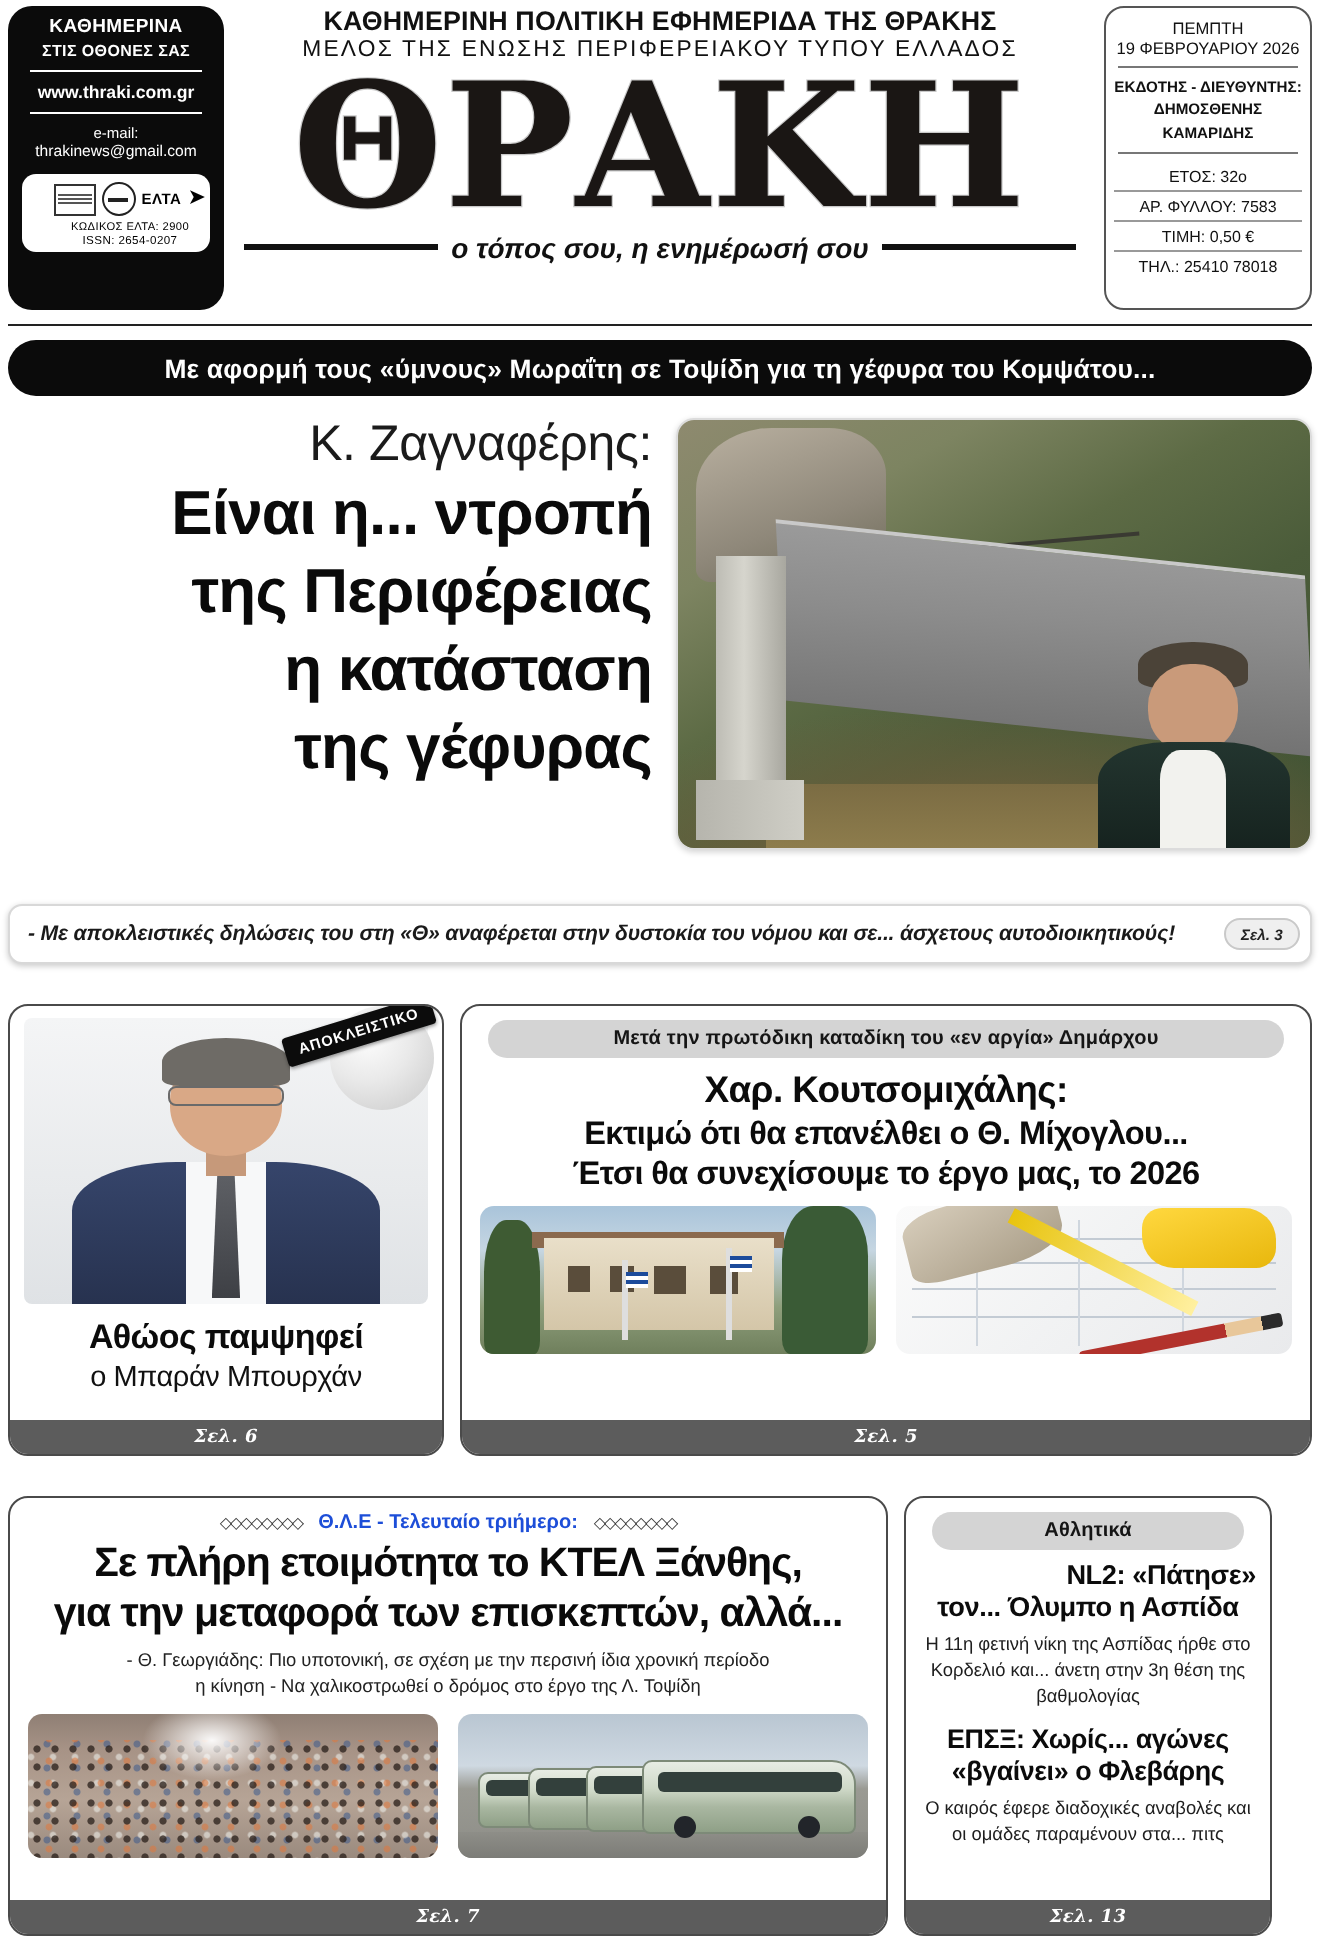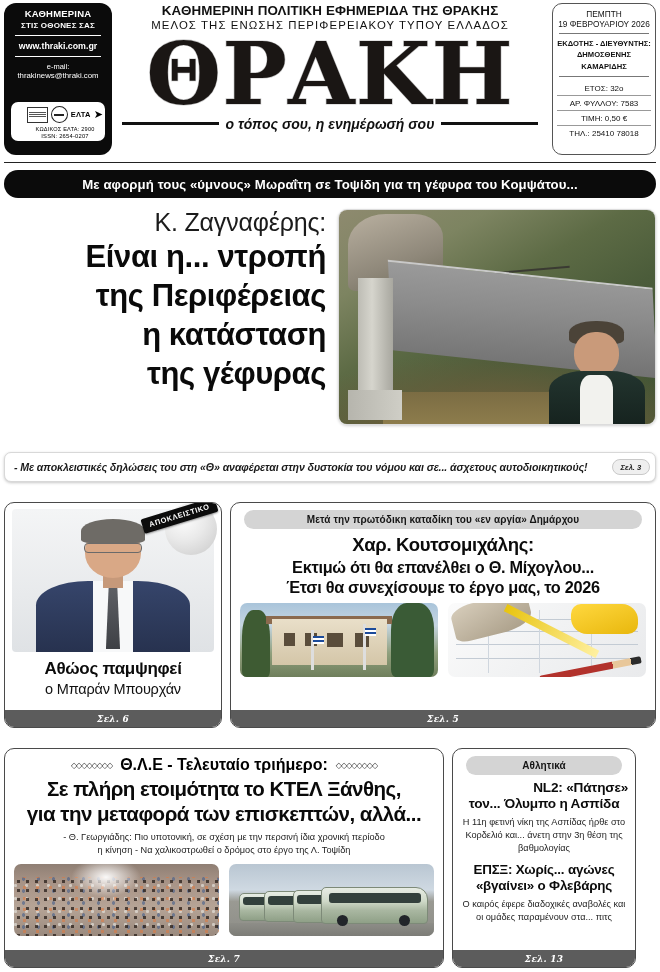"thrakinews@thraki.com" div.em2 { text: thrakinews@thraki.com -> thrakinews@gmail.com }
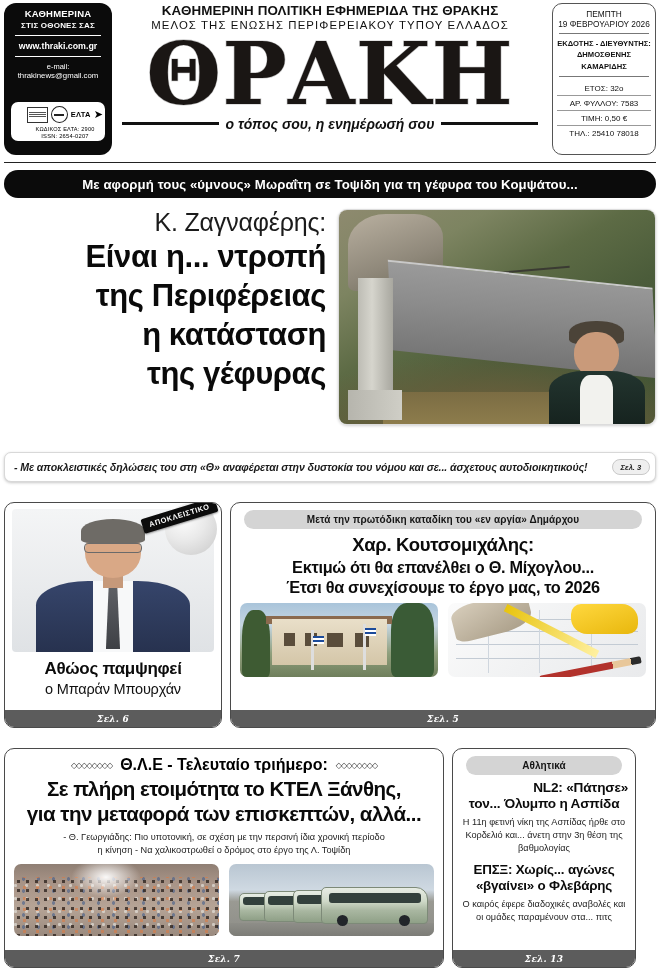"ΕΛΤΑ" .elta-box { margin: 22px 2px 0 2px -> 7px 2px 0 2px }
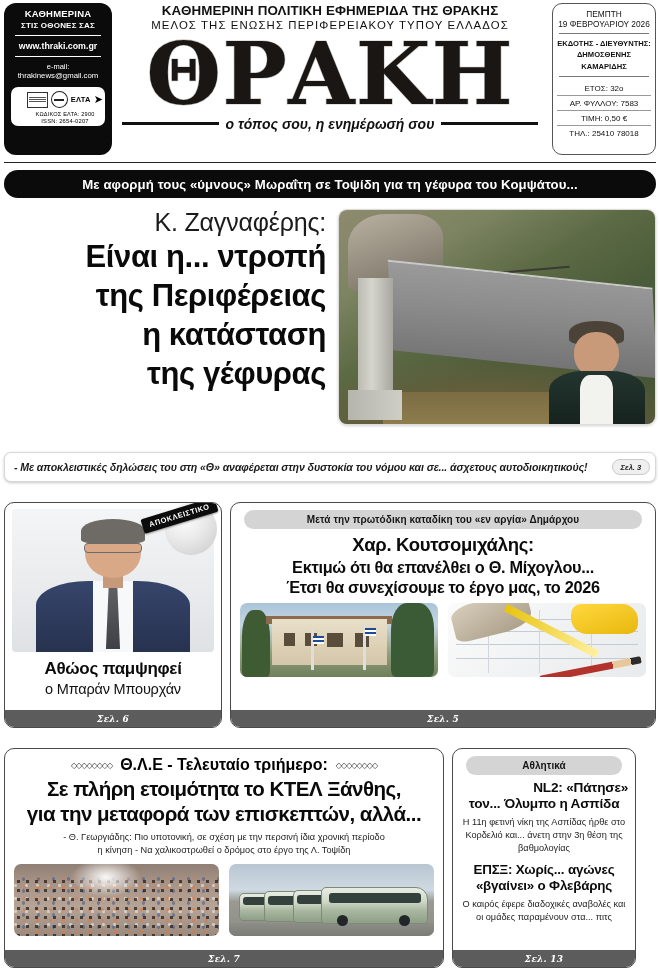"Θ.Λ.Ε - Τελευταίο τριήμερο:" .ktel-kick .kt { color: #000000 -> #1d4ed8; font-size: 16px -> 10px }
